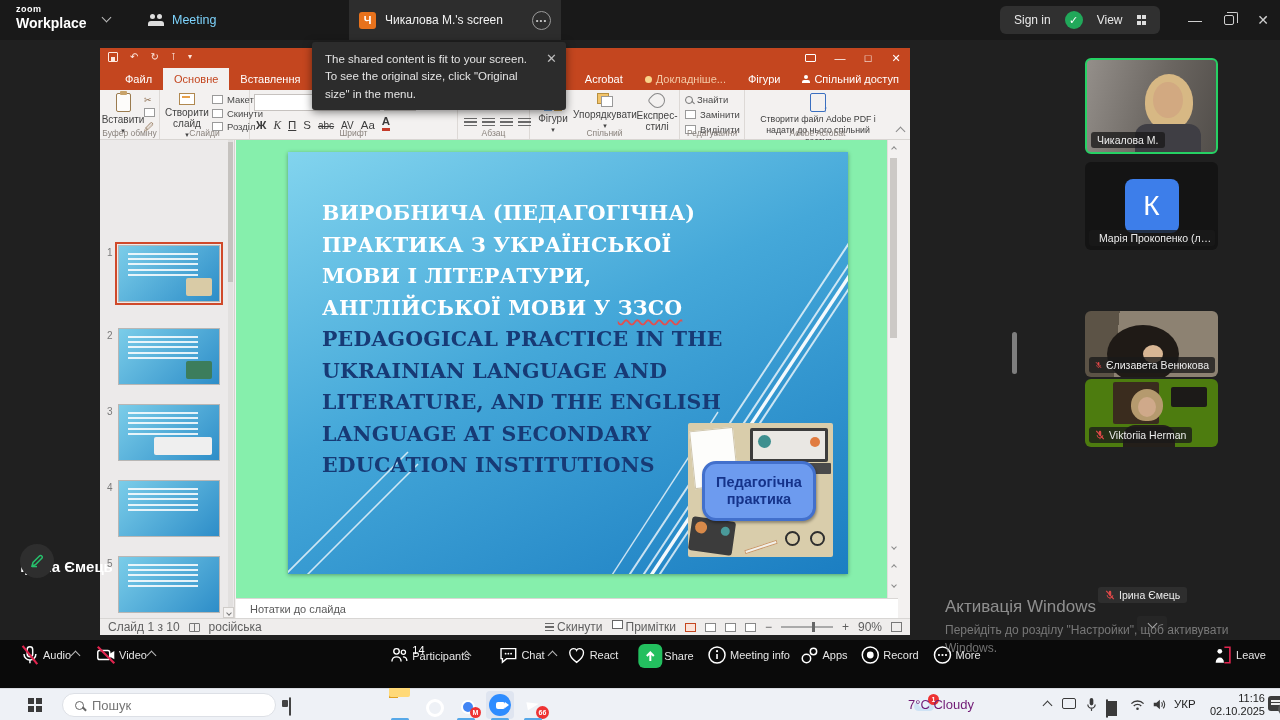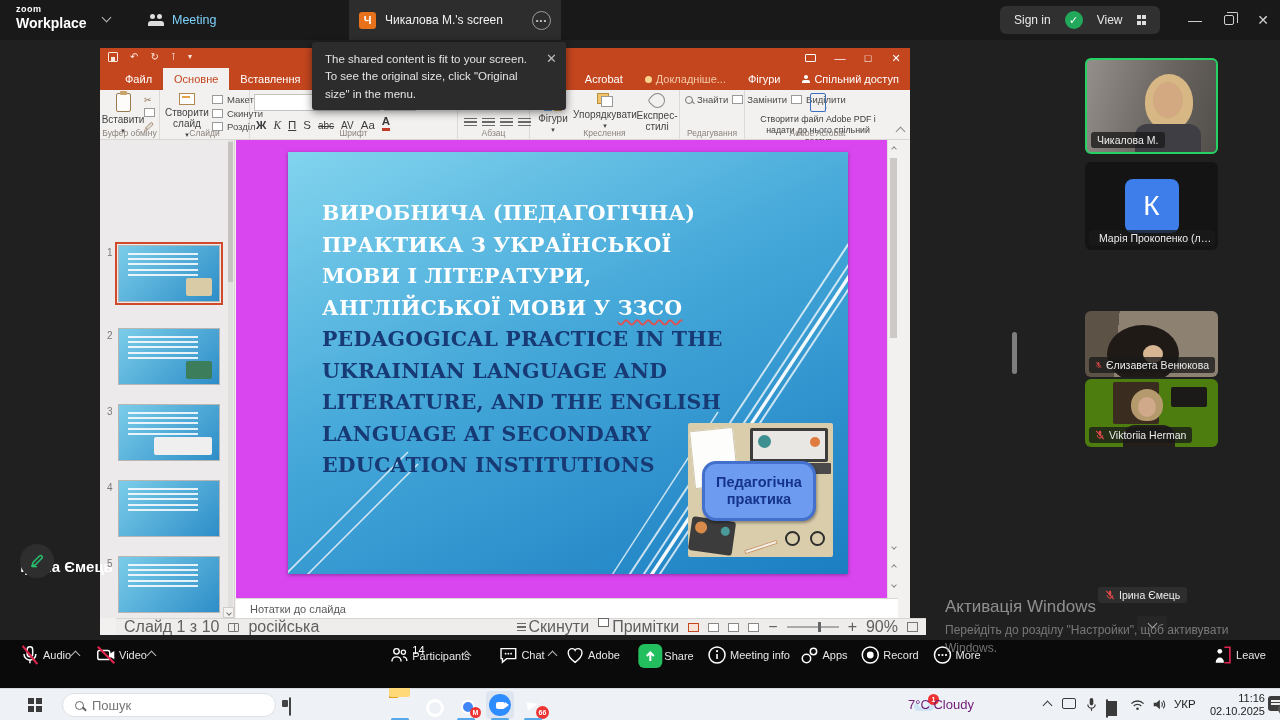"Знайти" .edit-rows { flex-direction: row -> column }
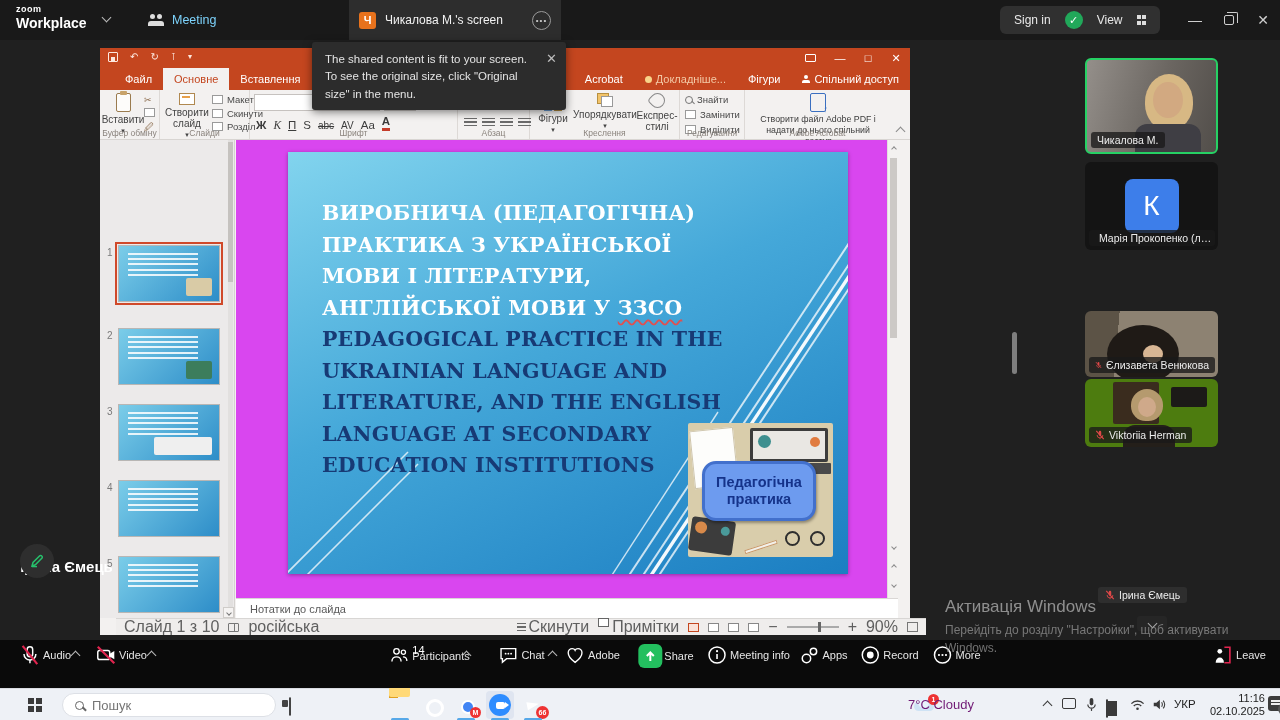"Креслення" div.glabel { text: Креслення -> Спільний }
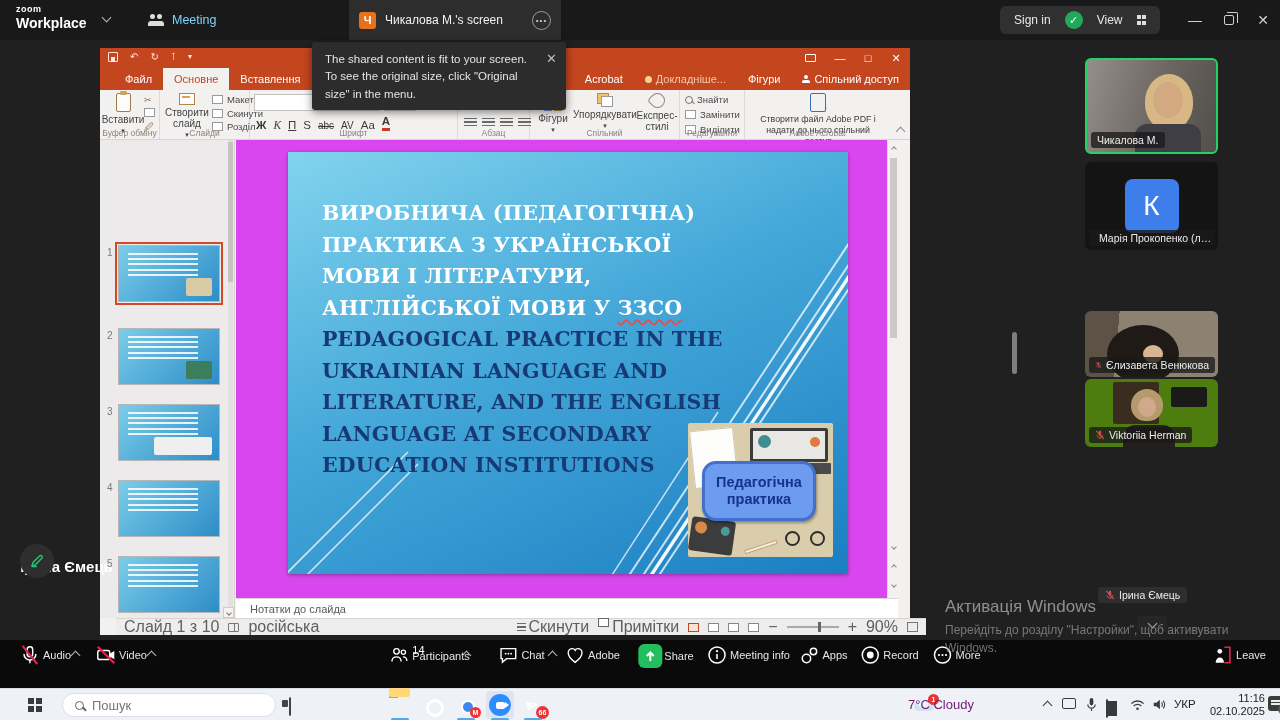"ВИРОБНИЧА (ПЕДАГОГІЧНА) ПРАКТИКА З" .canvas { background: #d946ef -> #86efac }
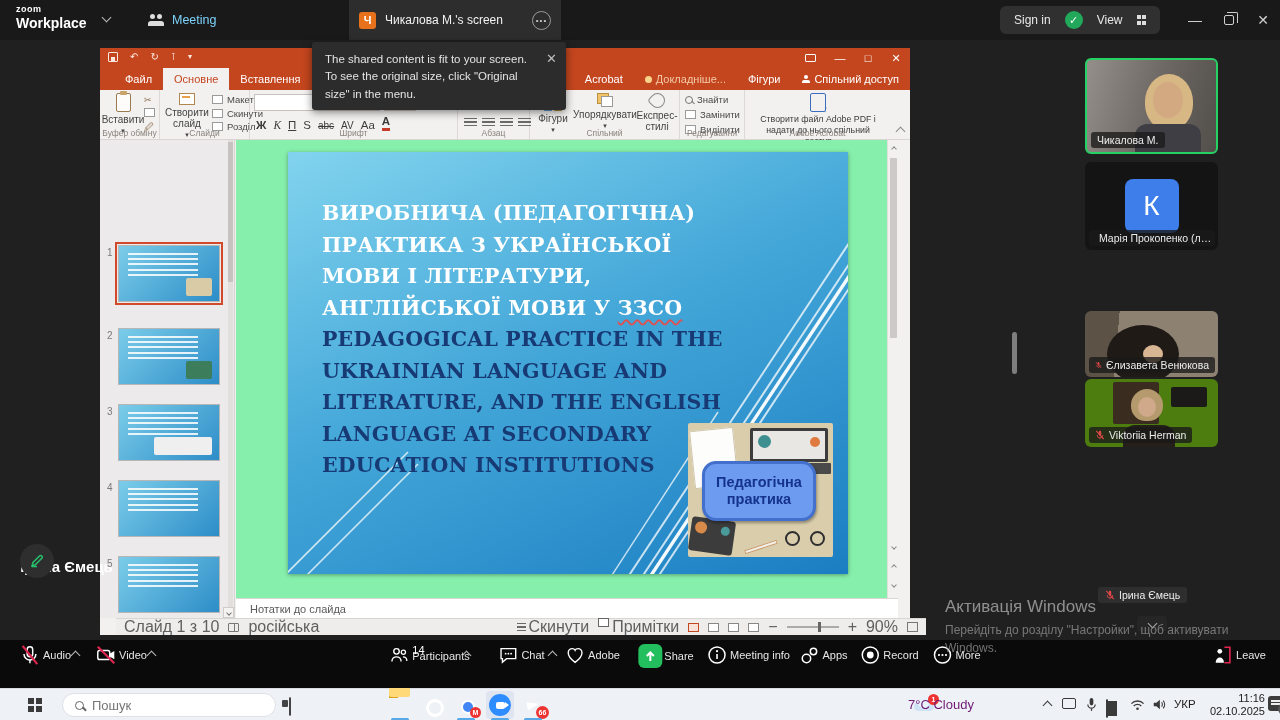"Слайд 1 з 10" .sbar { font-size: 16px -> 12px; left: 16px -> 0 }
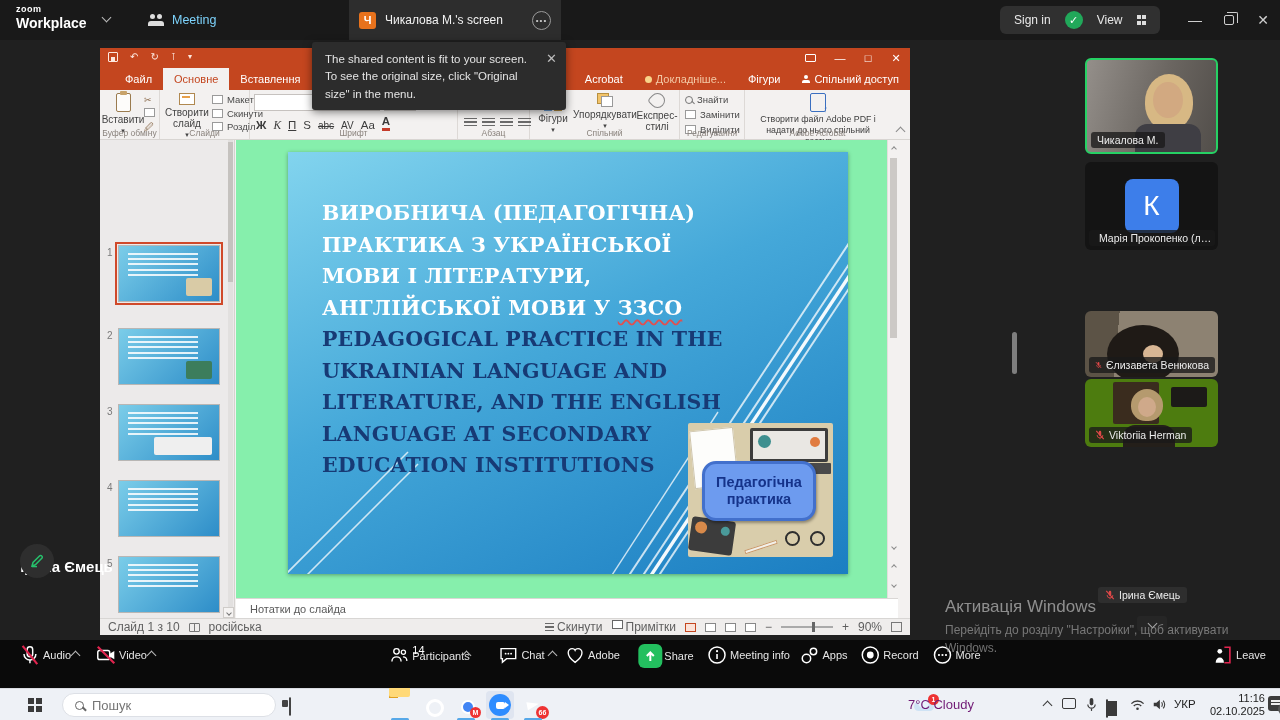"Adobe" span { text: Adobe -> React }
